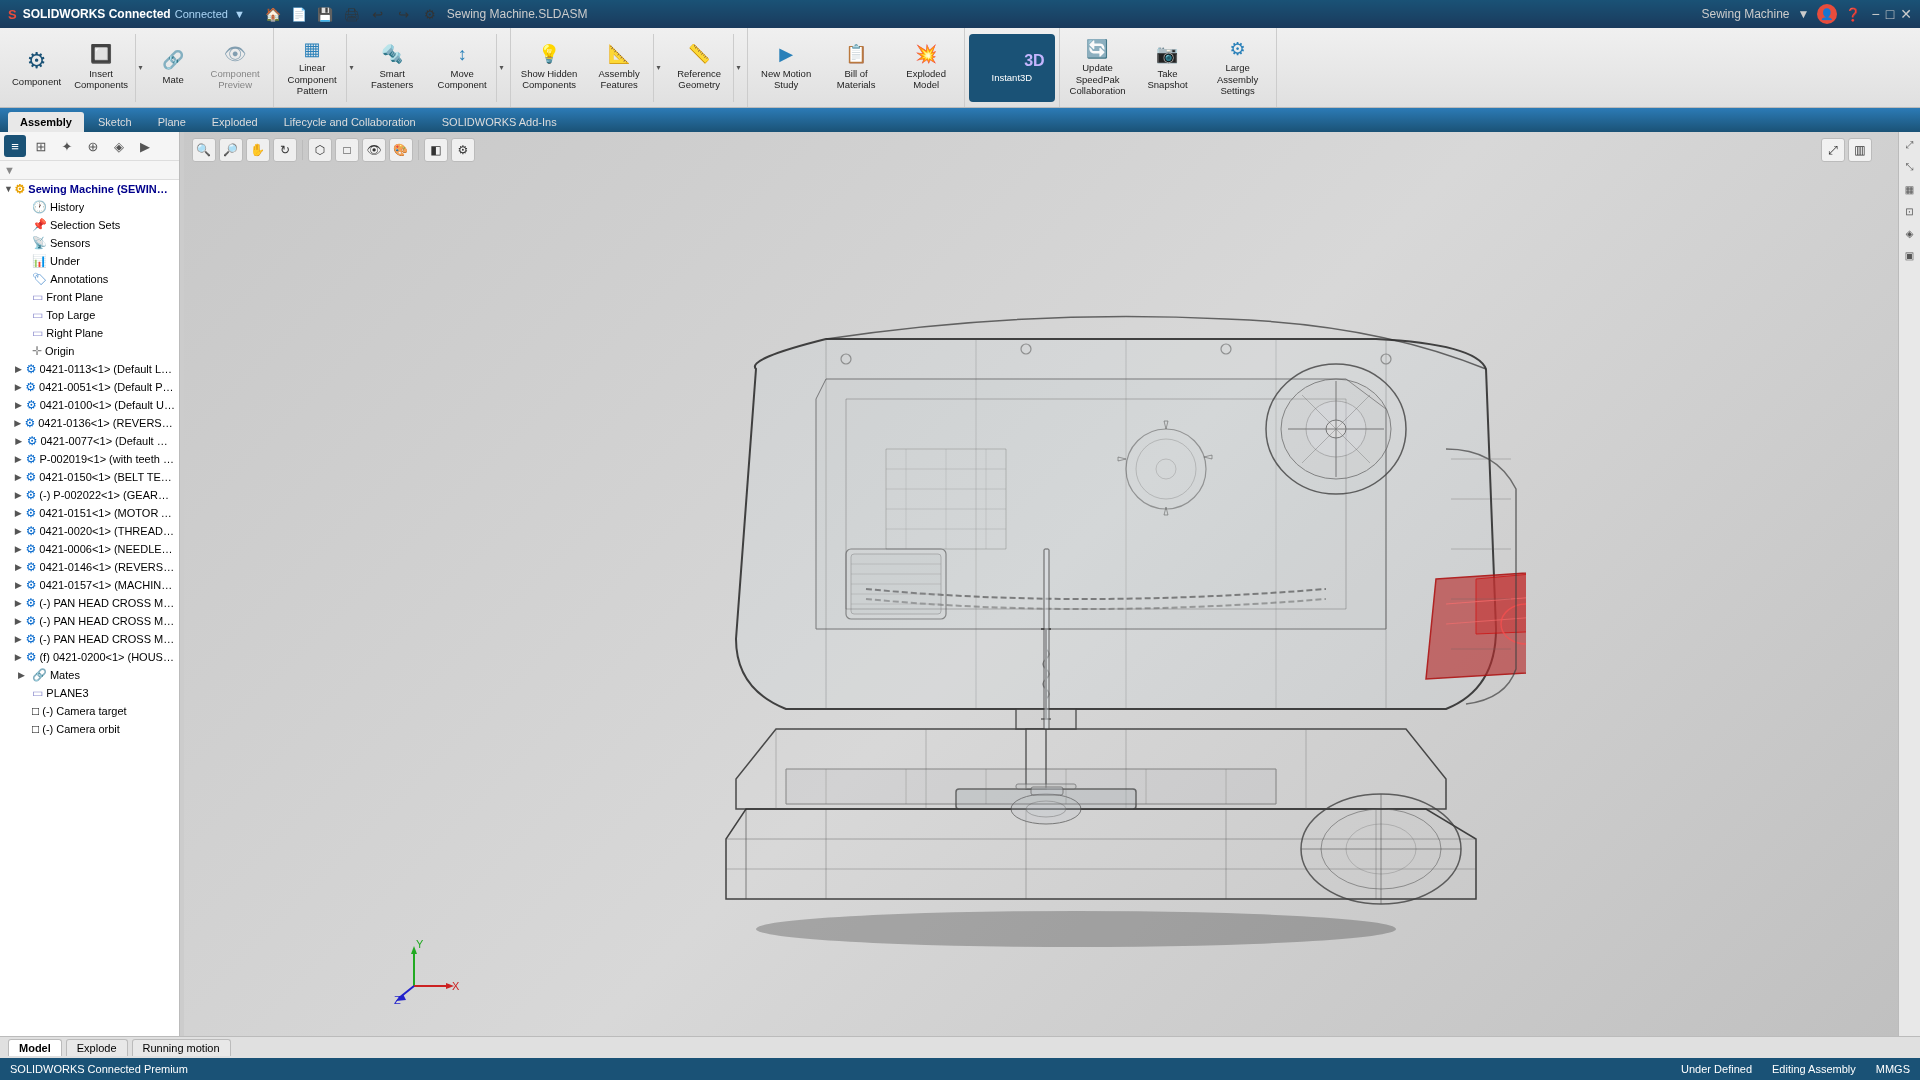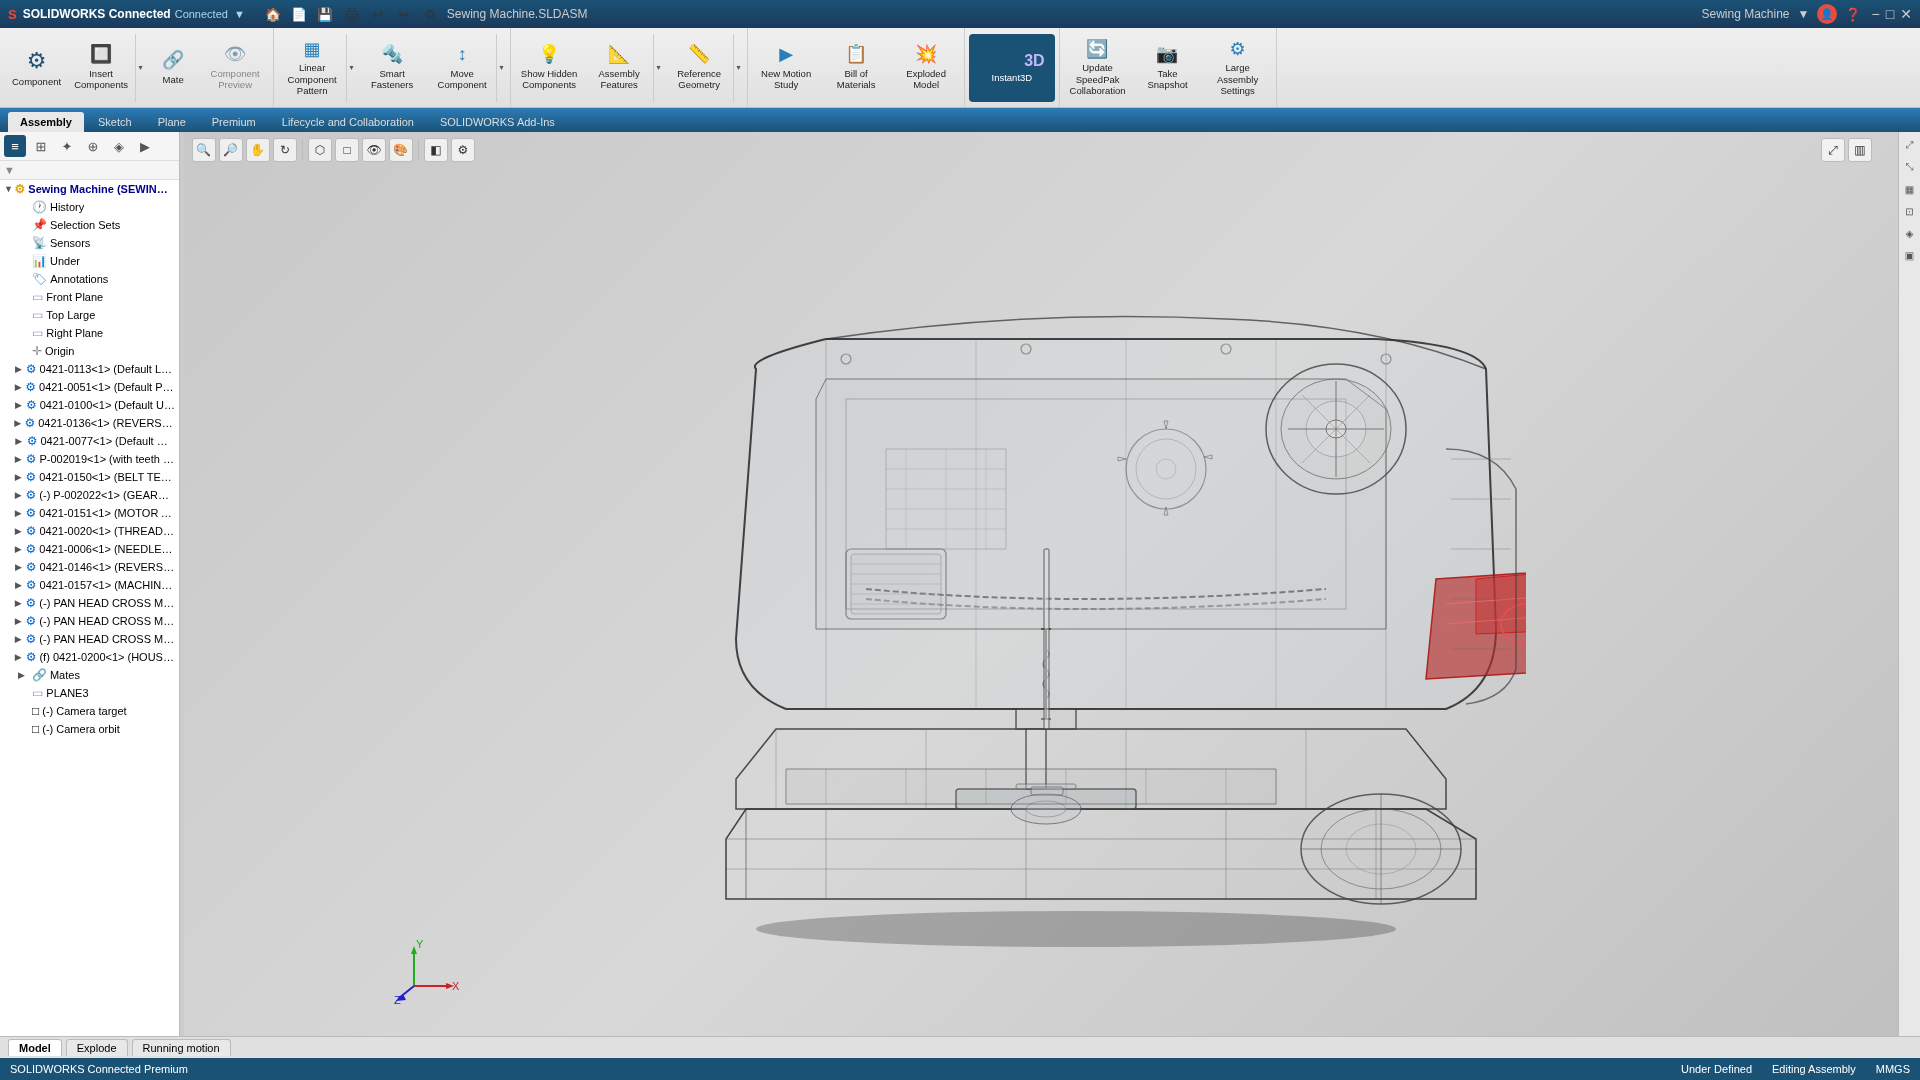"Premium" div.ribbon-tab { text: Premium -> Exploded }
